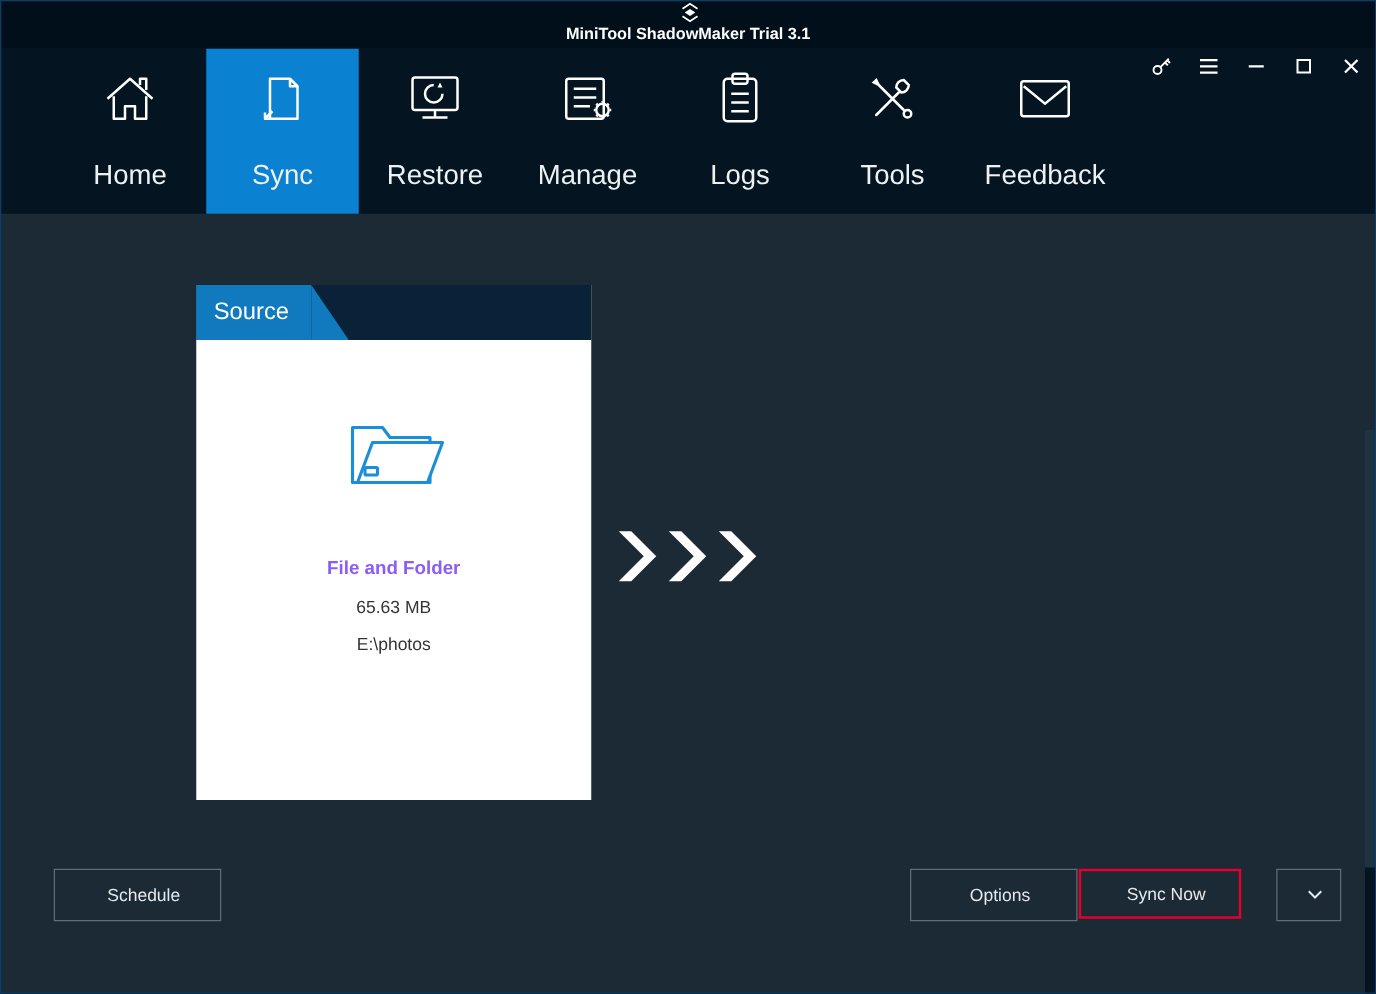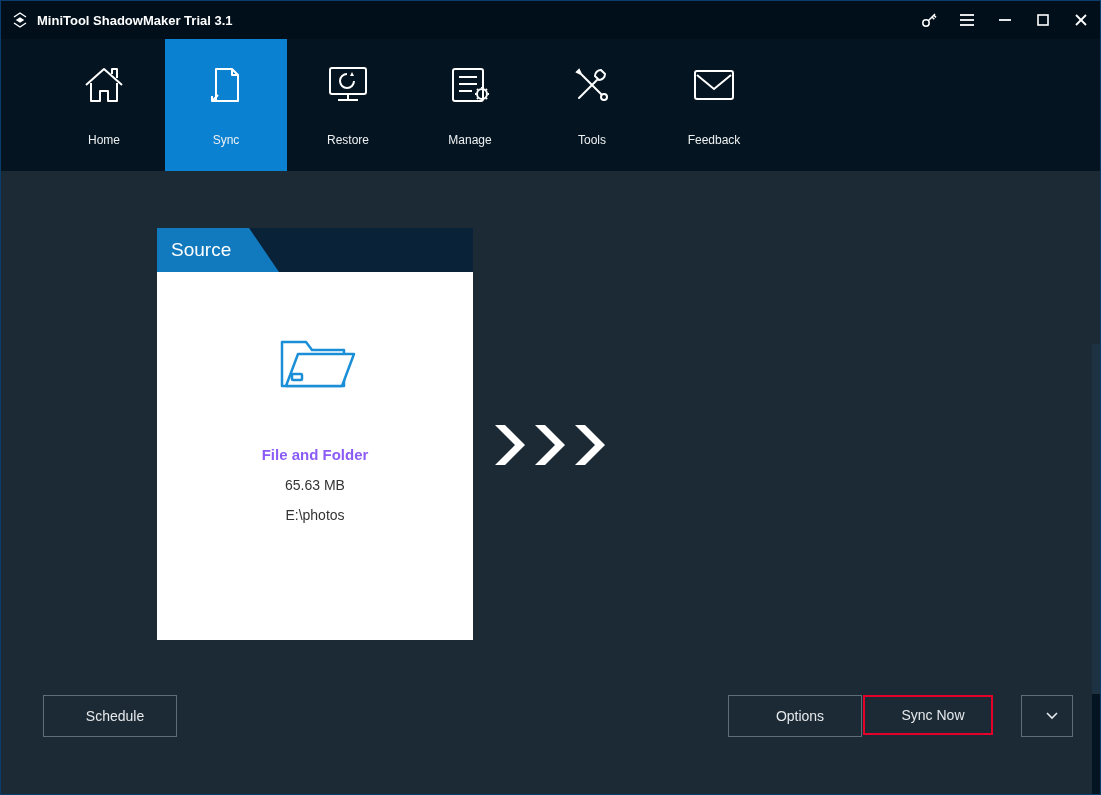"MiniTool ShadowMaker Trial 3.1" .titlebar { flex-direction: none -> column }
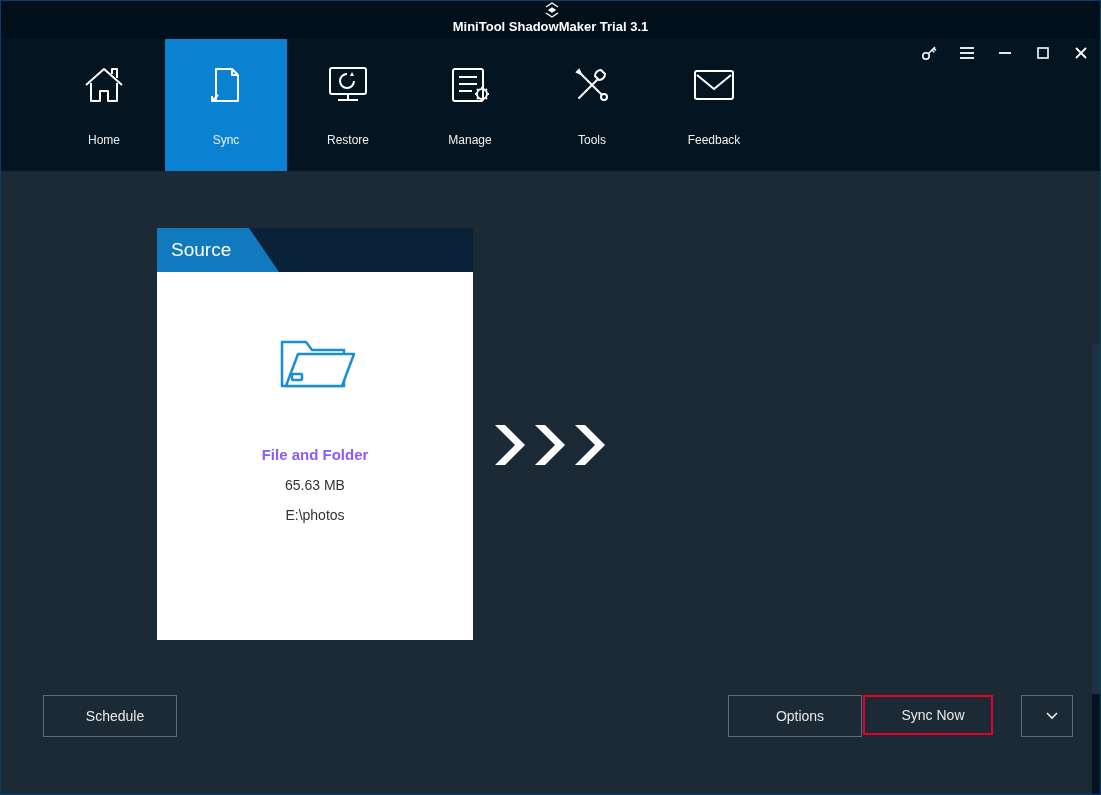"Home" .navitem { font-size: 12px -> 22px }
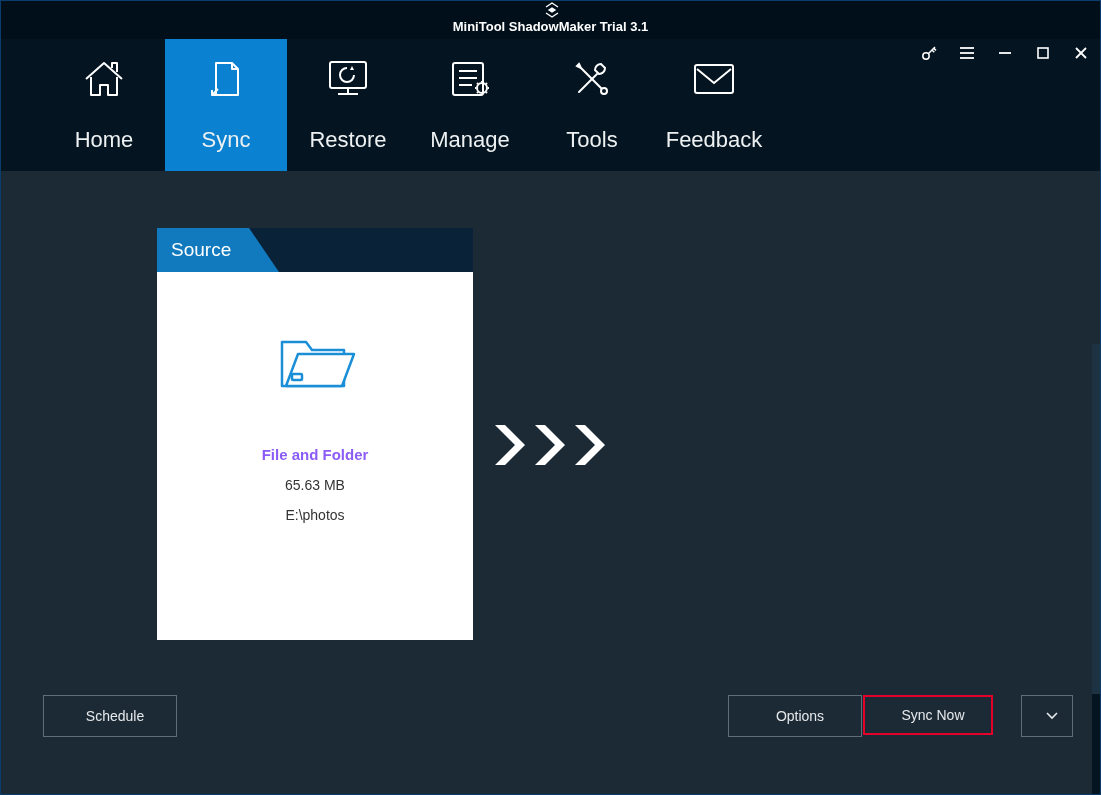"Logs" div.navitem { html: none -> <div> <span> <svg> <g> <rect></rect> <rect></rect> <line></line> <line></line> <line></line> </g> </svg> </span> <span>Logs</span> </div> }
